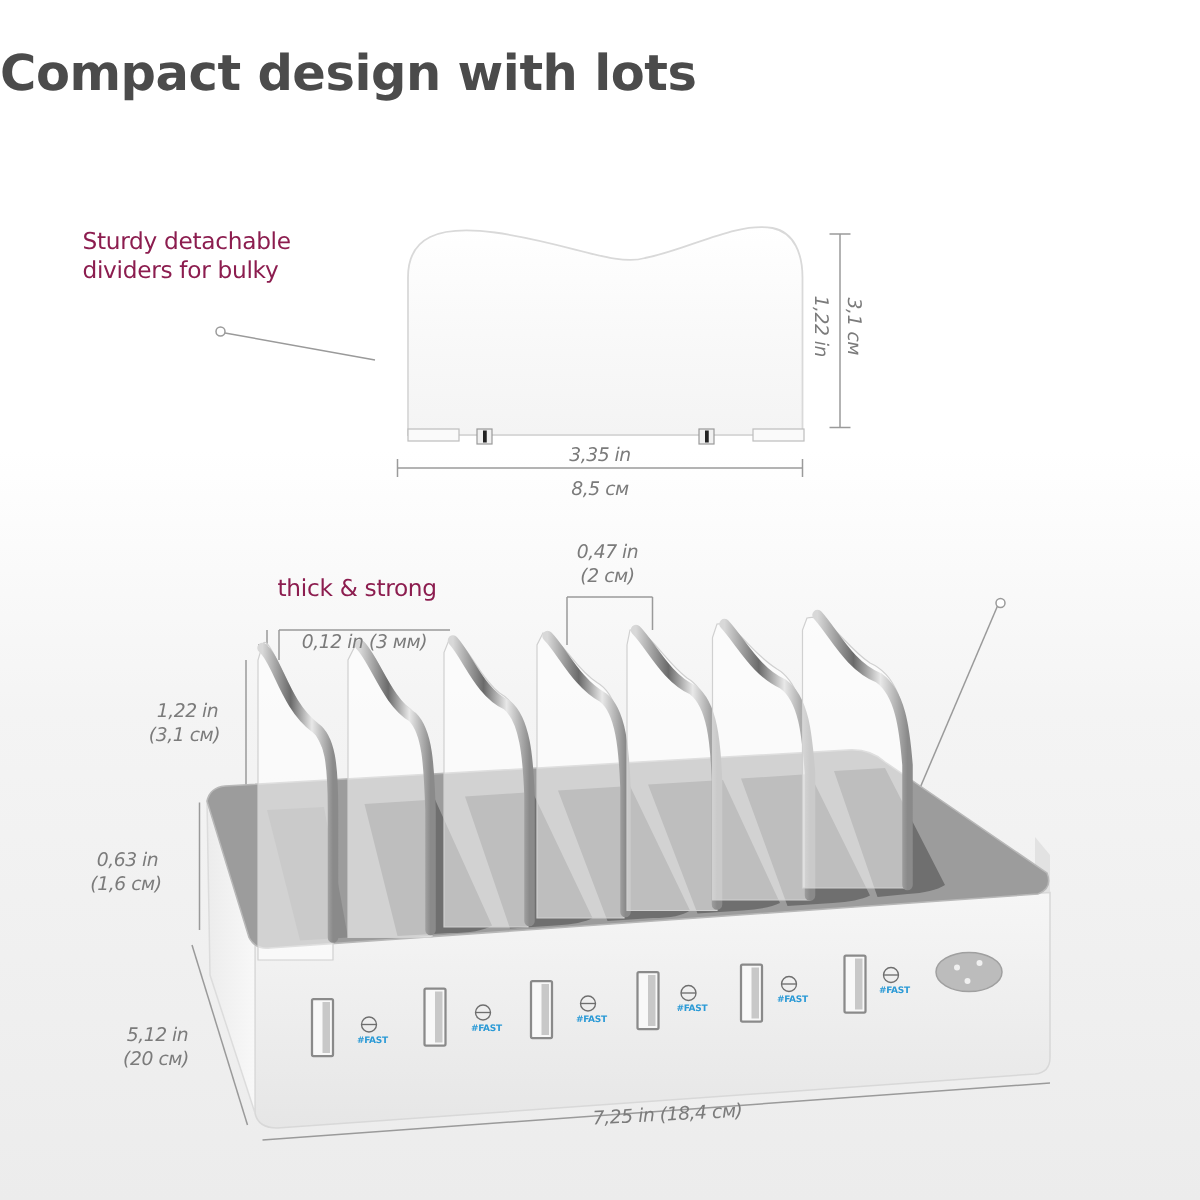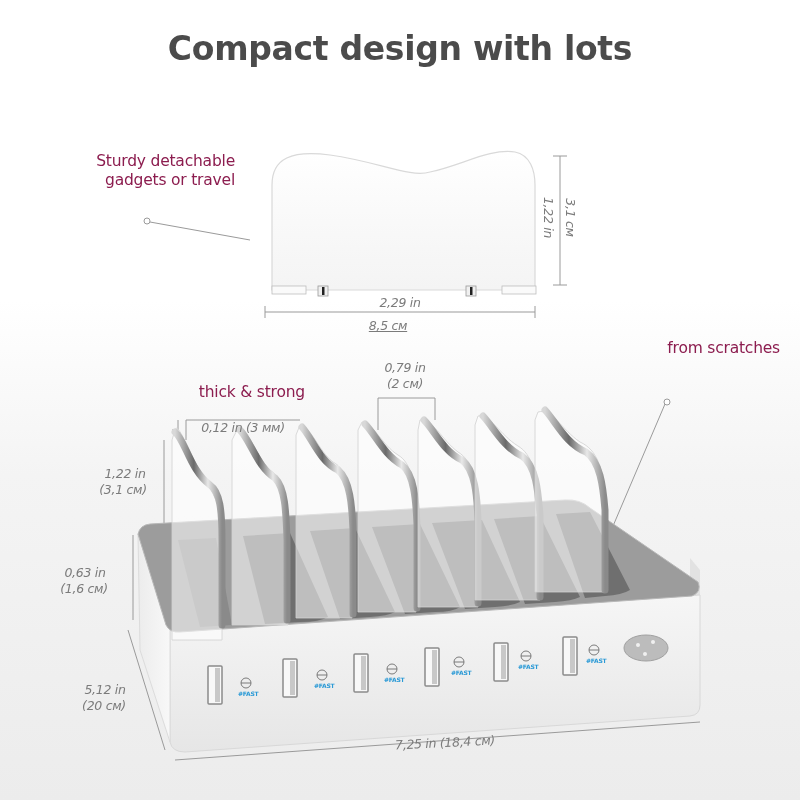"Compact design with lots" .headline { text-align: center -> left }
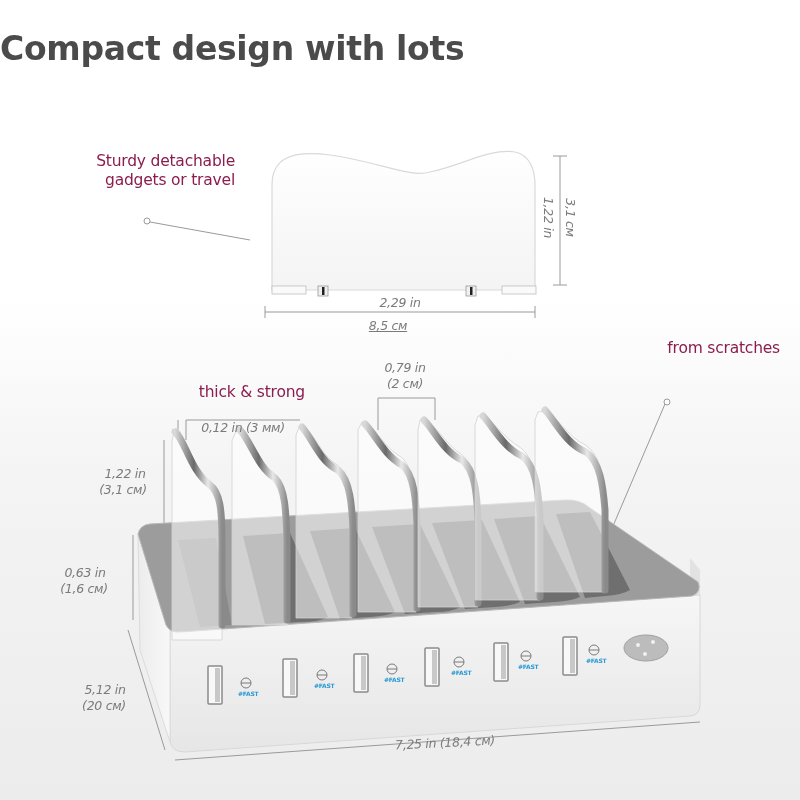"Sturdy detachable" .callout { text-align: right -> left }
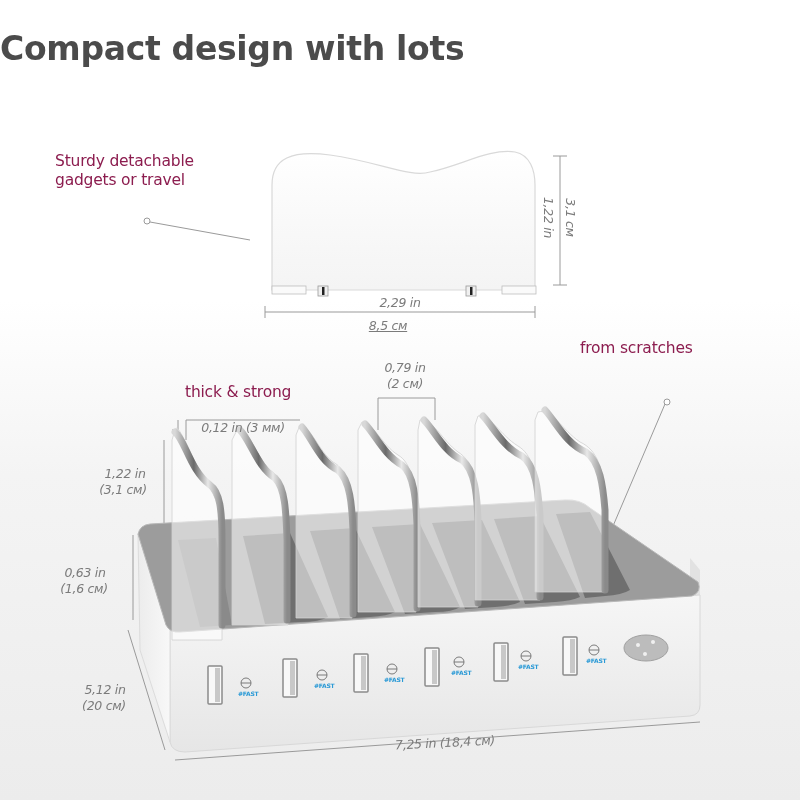"dividers for bulky" div { html: none -> <div>dividers for bulky</div> }
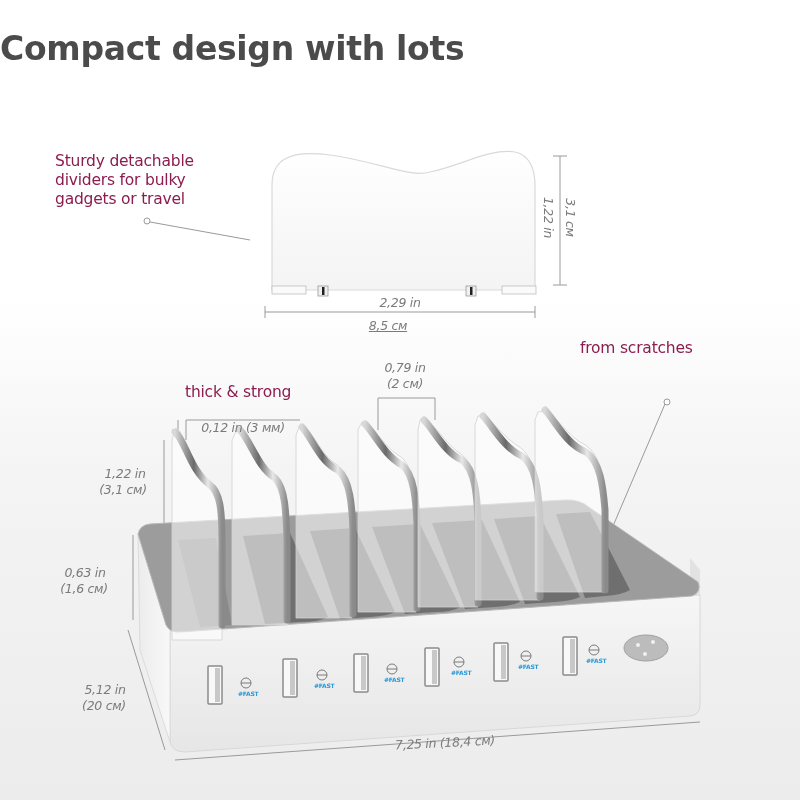"gadgets or travel" div { html: <div>gadgets or travel</div> -> none }
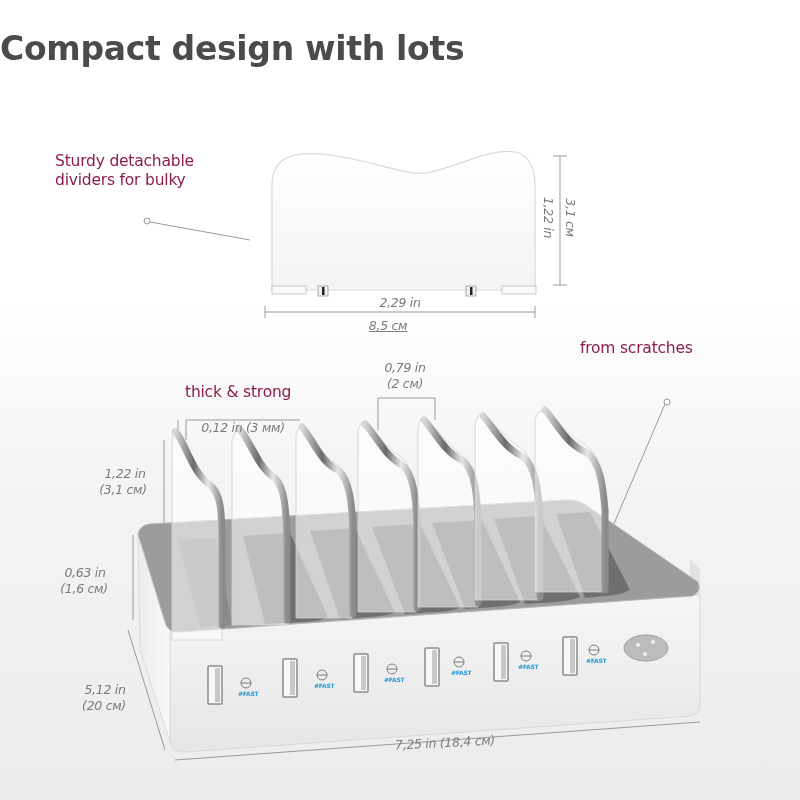"2,29 in" div.dim { text: 2,29 -> 3,35 }
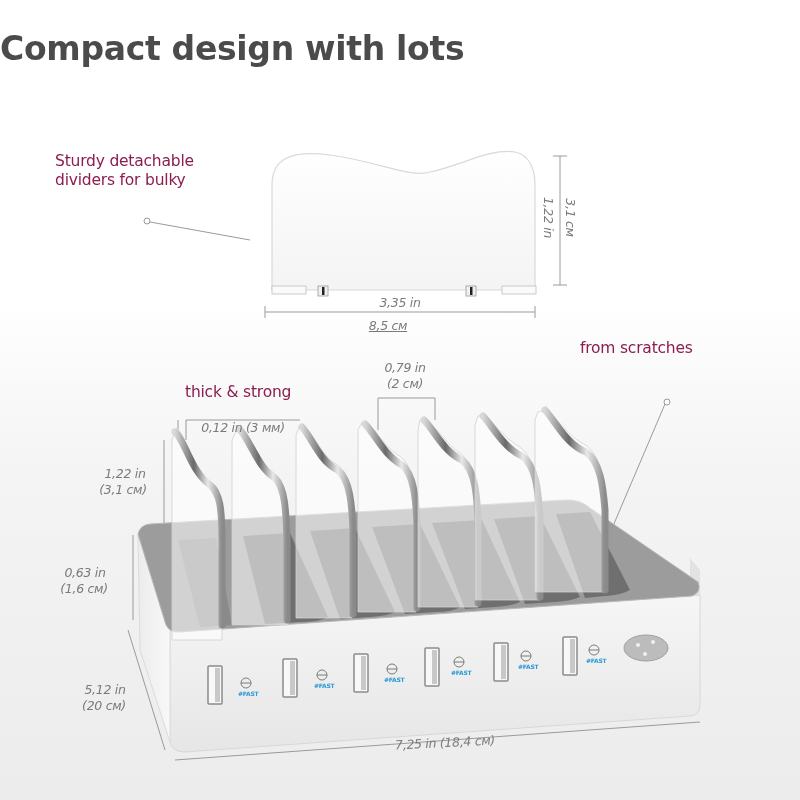"8,5 см" div.dim { left: 348px -> 360px; text-decoration: underline -> none }
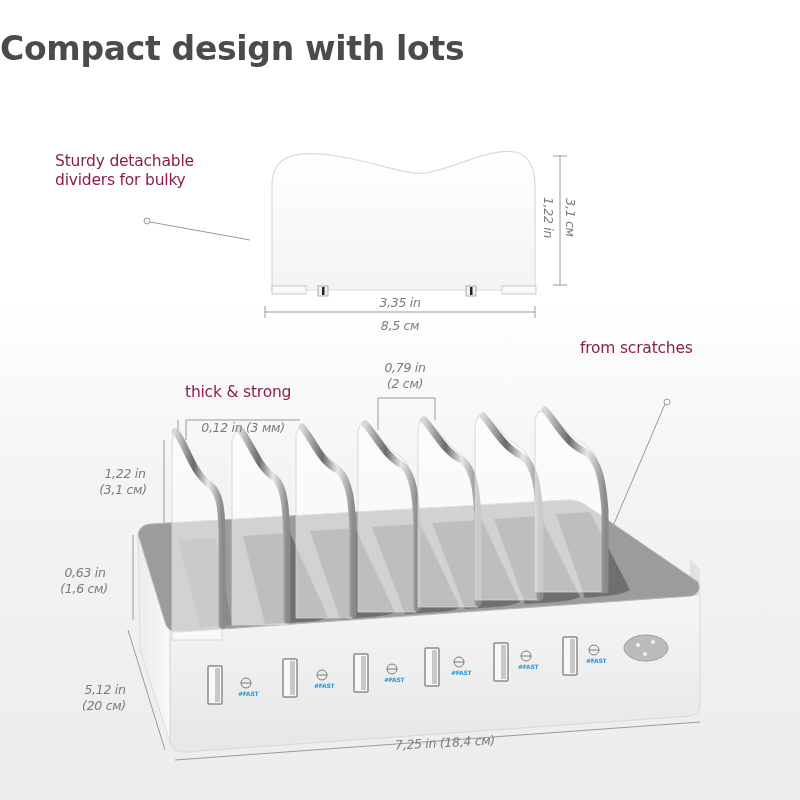"from scratches" div { html: <div>from scratches</div> -> none }
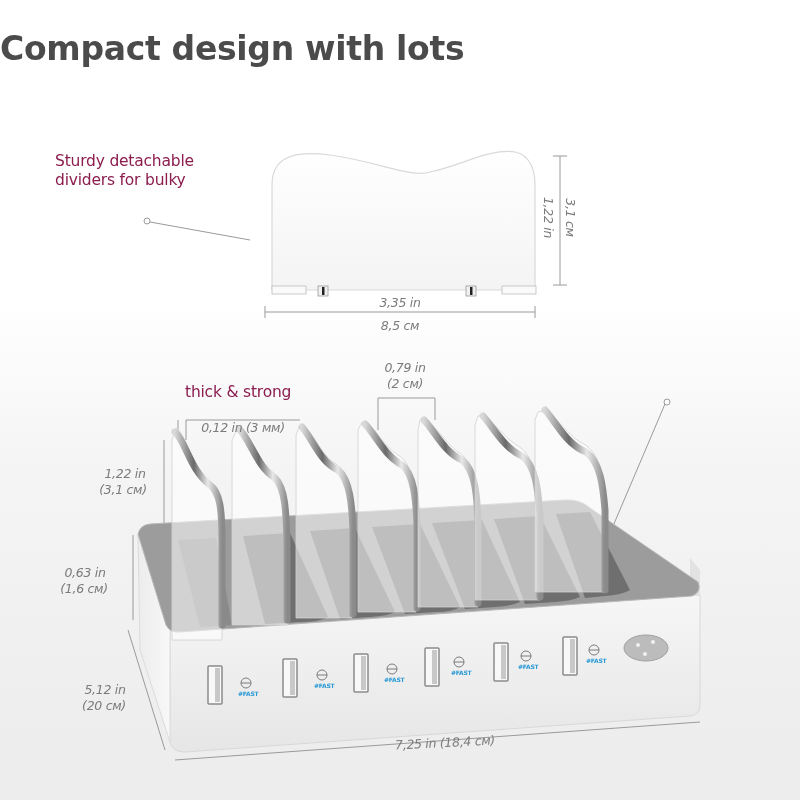"0,79 in" div.dim { text: 0,79 -> 0,47 }
